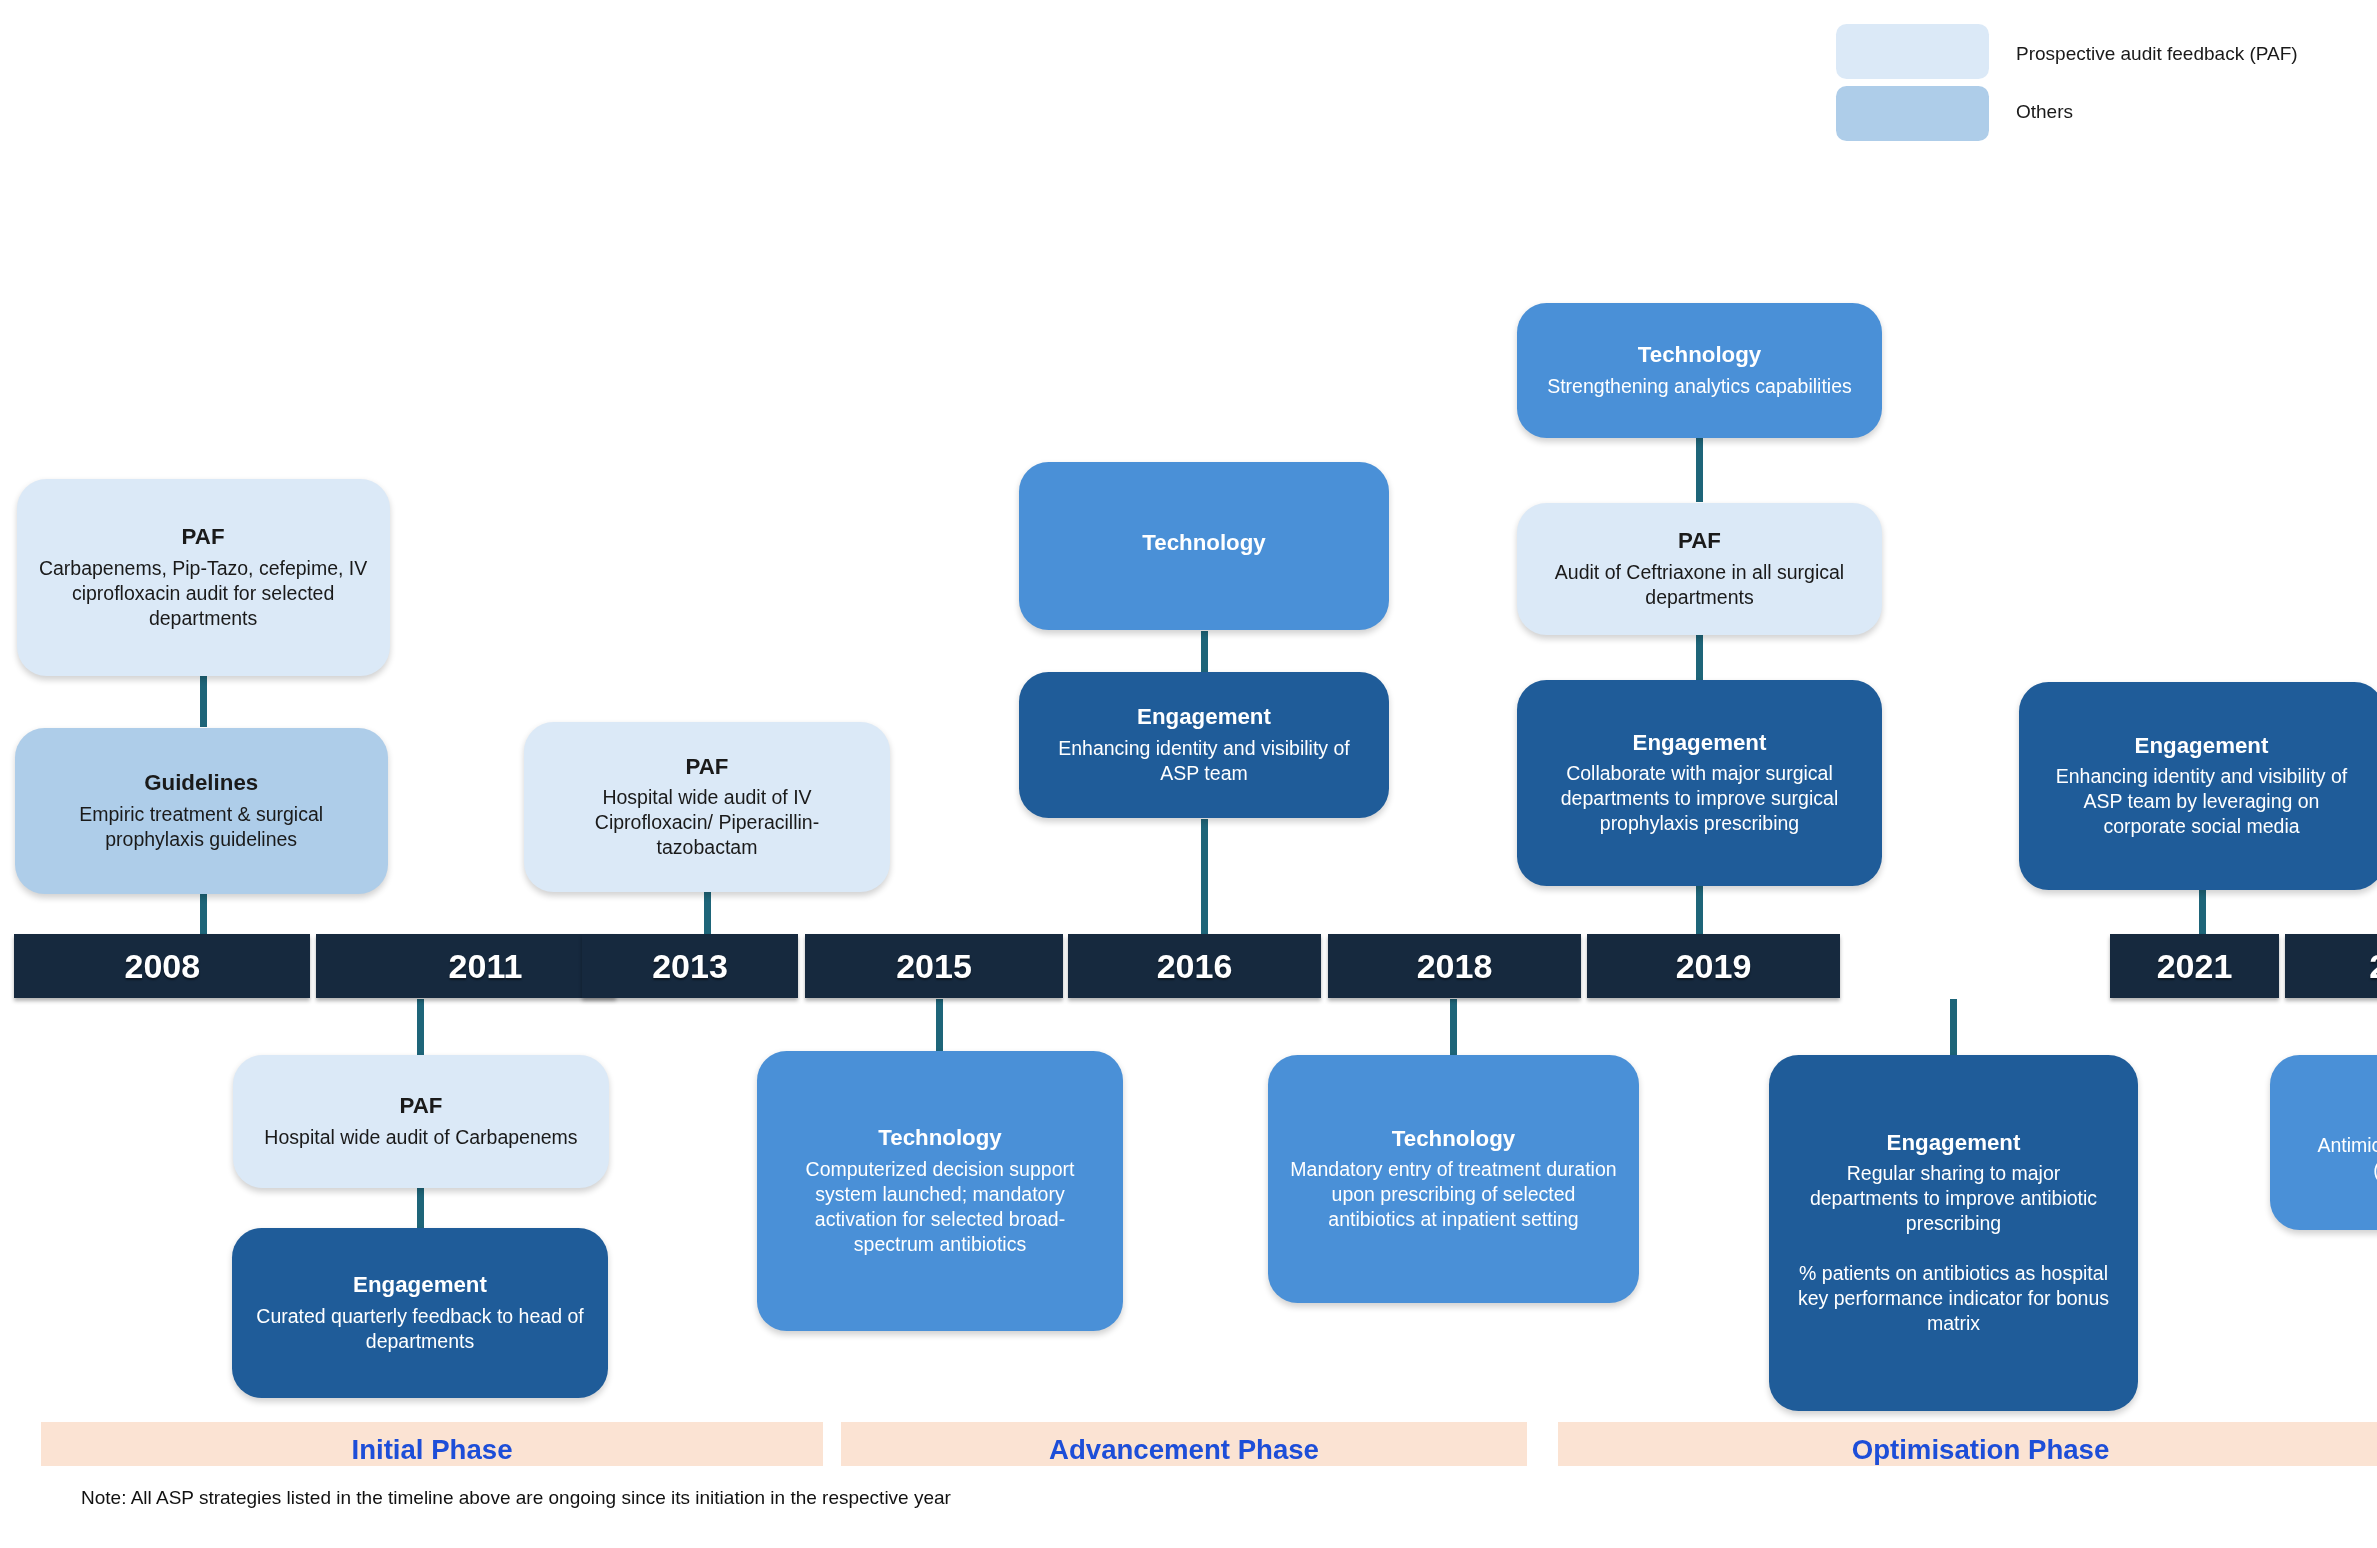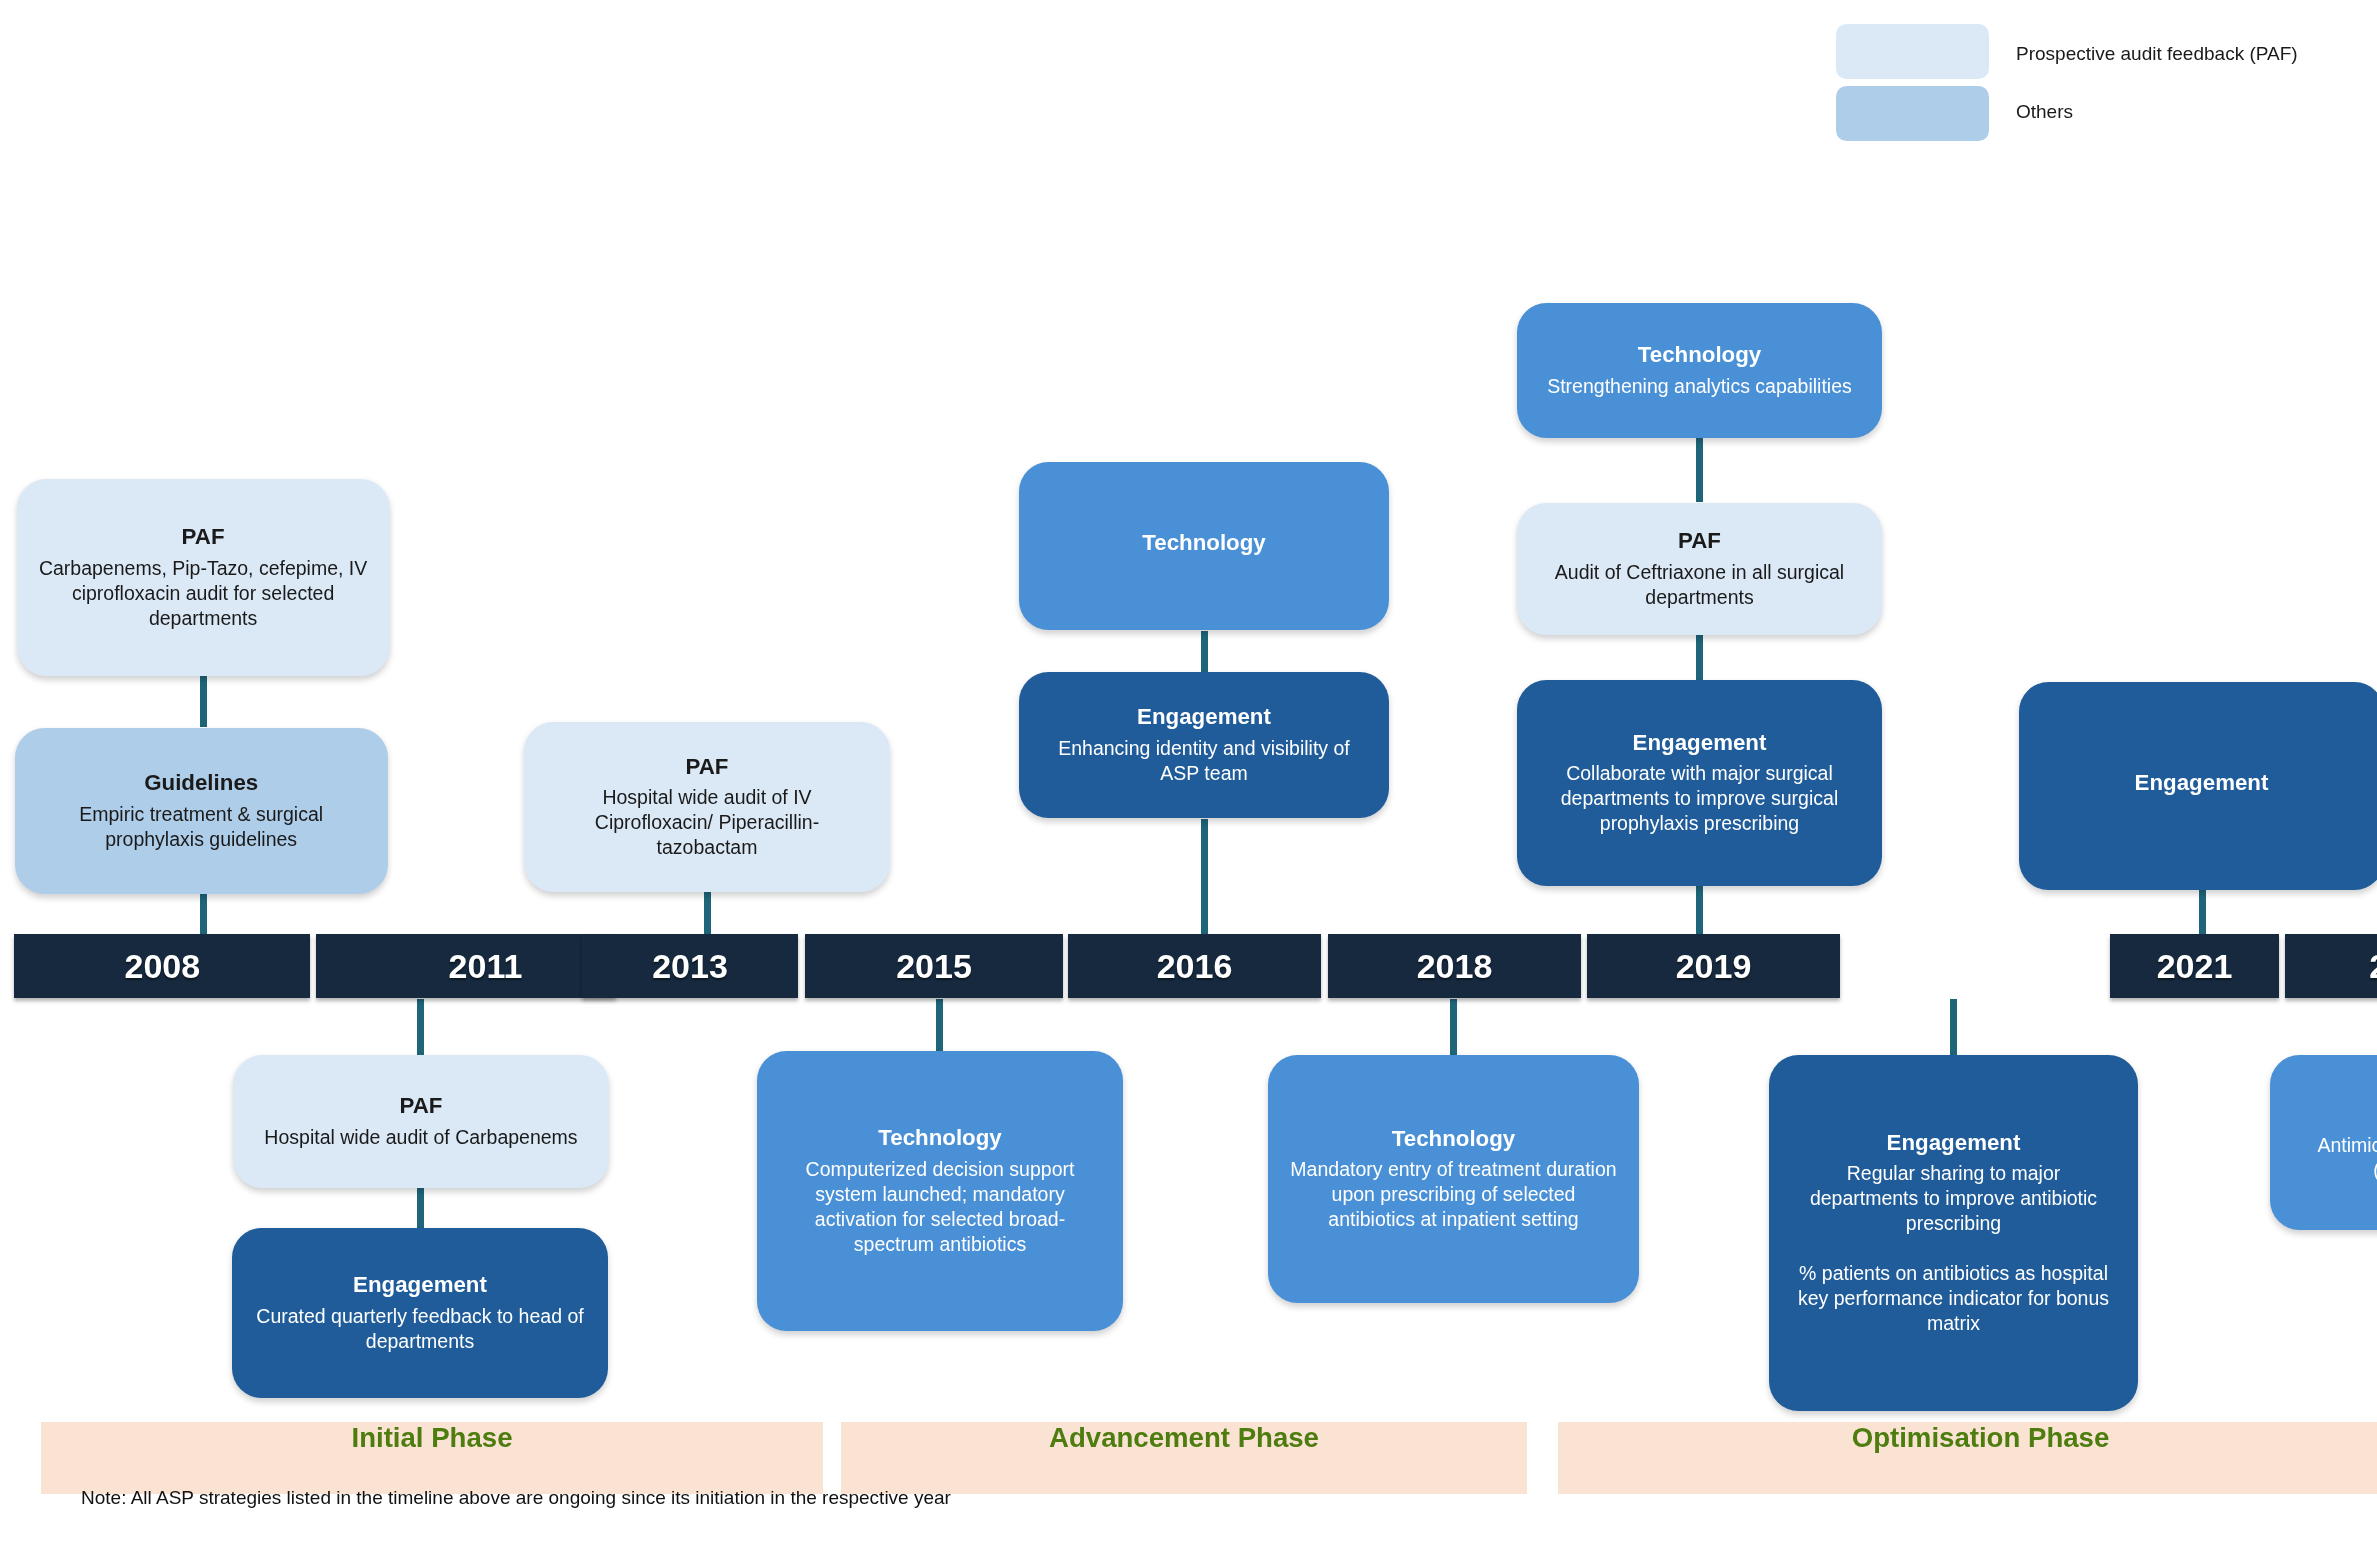"Enhancing identity and visibility of ASP team by" p { html: none -> <p>Enhancing identity and visibility of ASP team by leveraging on corporate social media</p> }
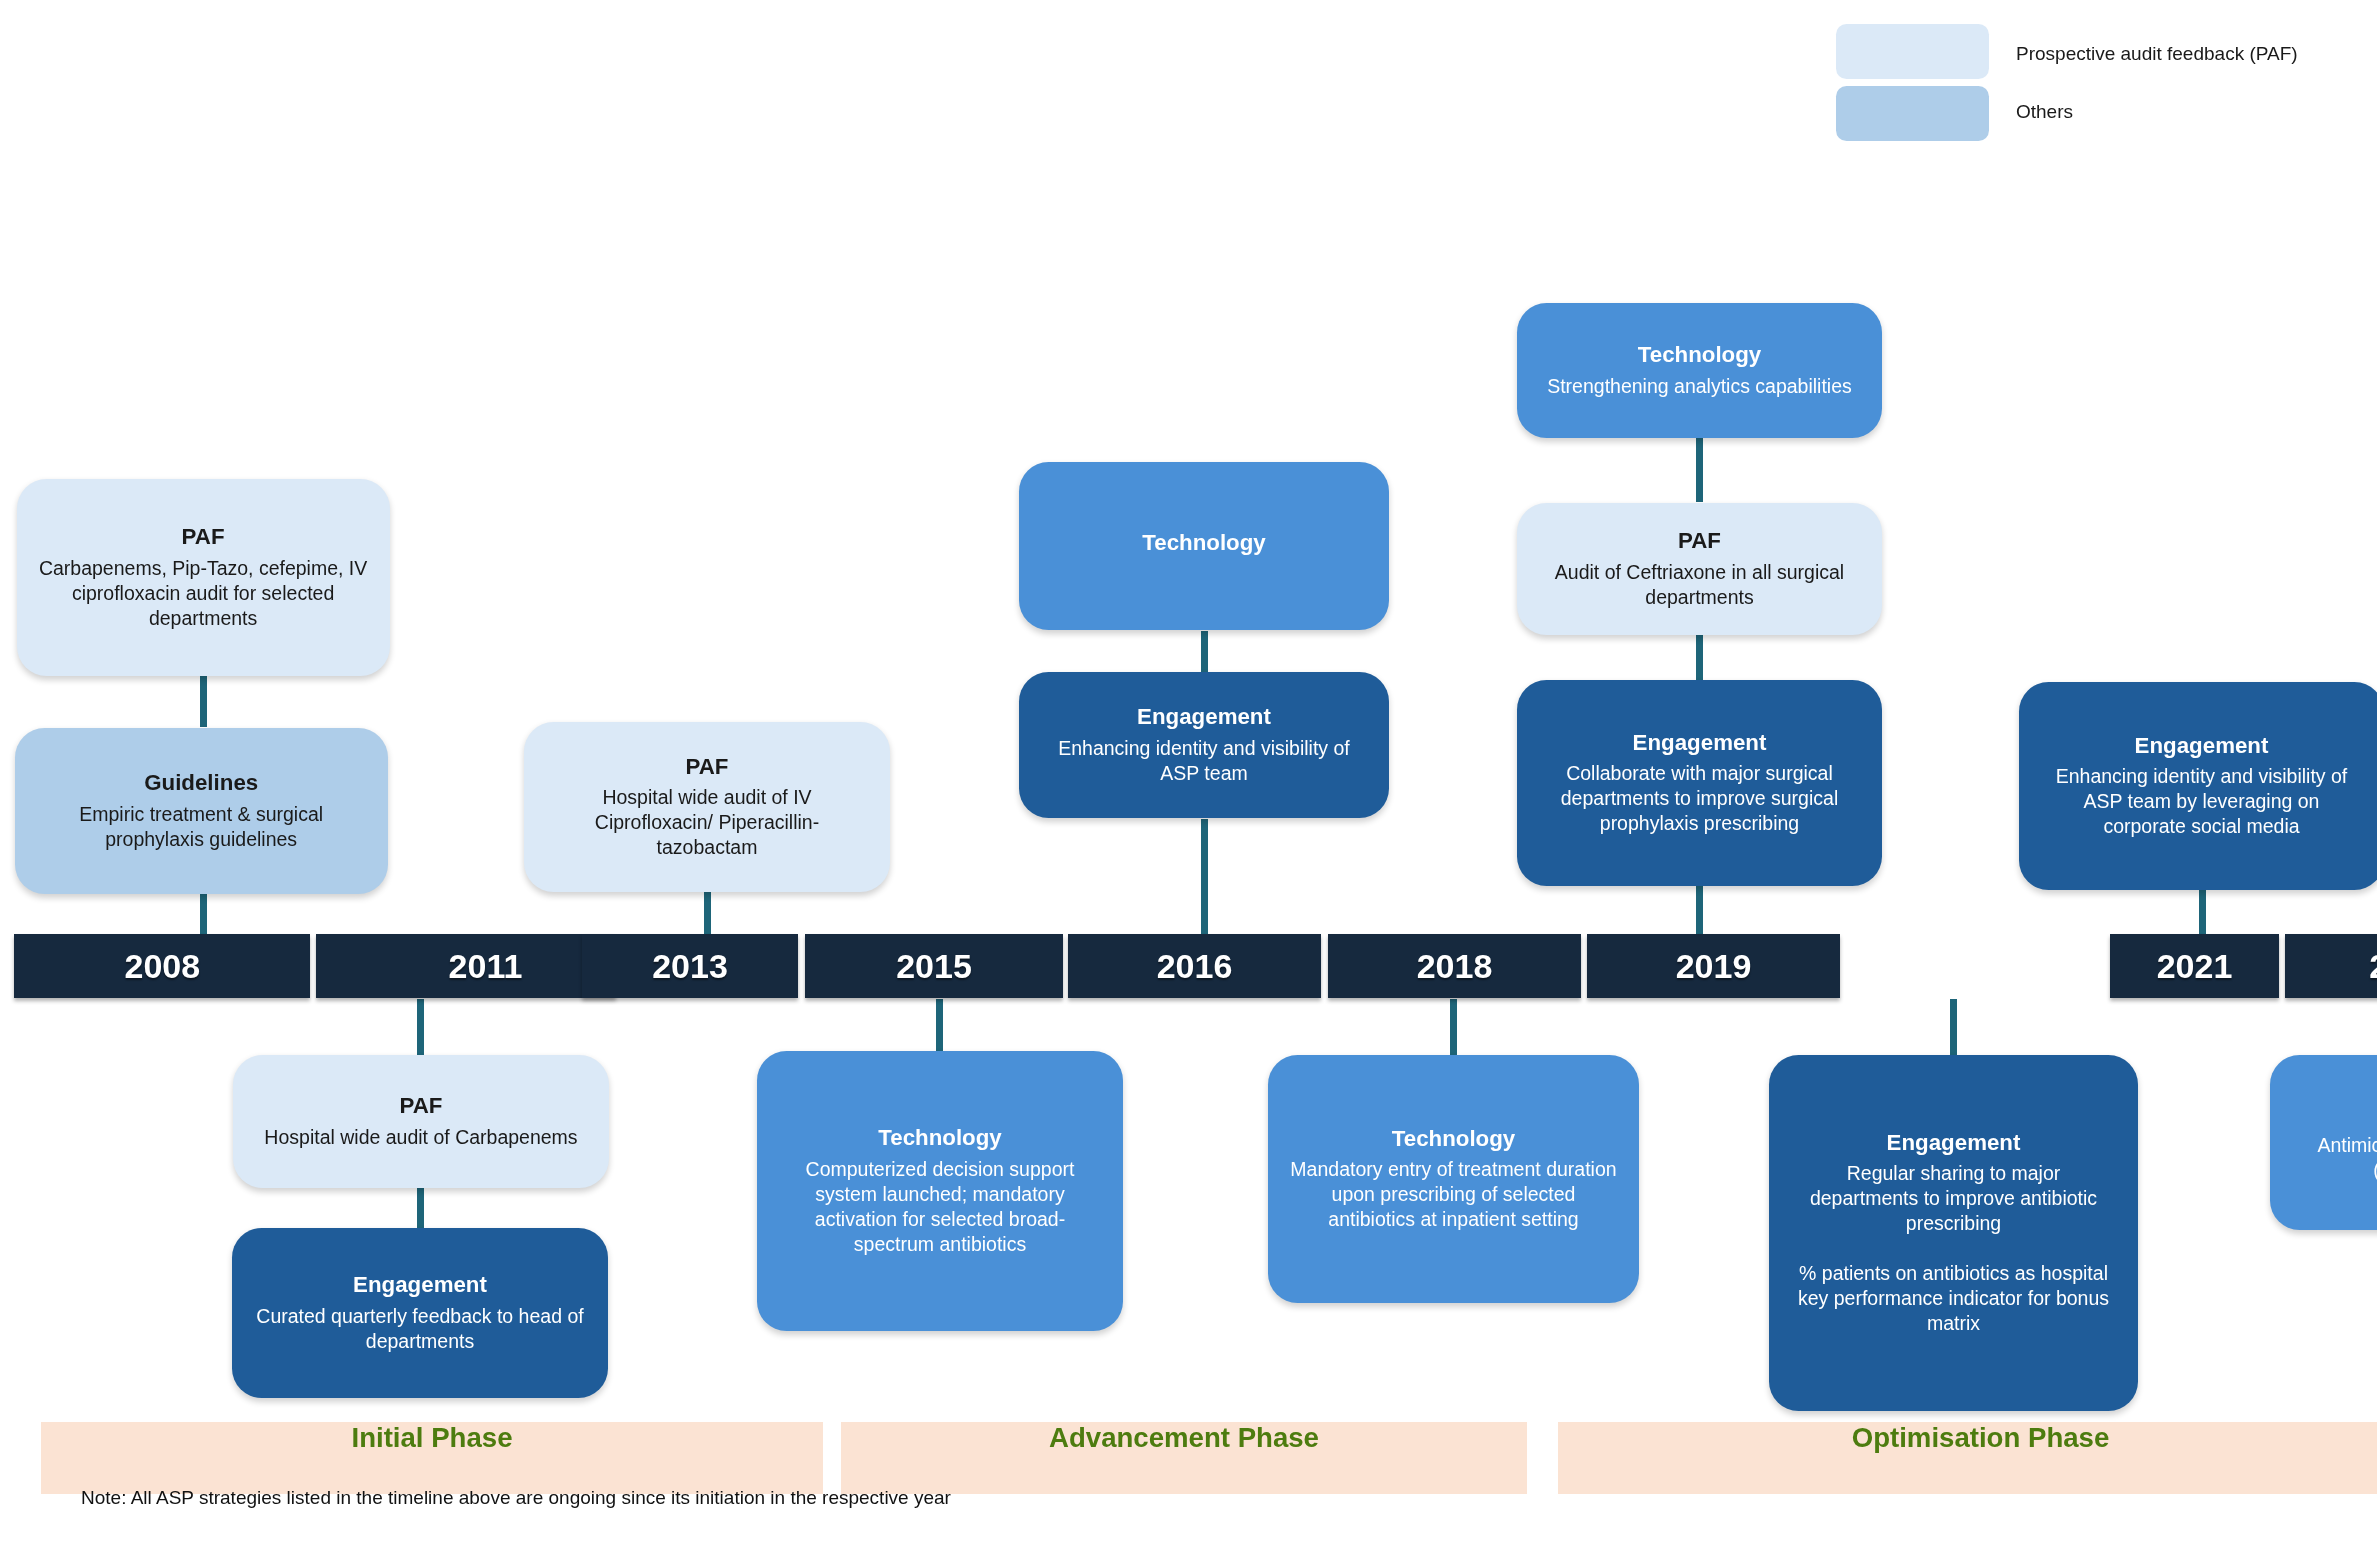"Initial Phase" .phase { align-items: flex-start -> flex-end; color: #4d7c0f -> #1d4ed8; height: 72px -> 44px }
